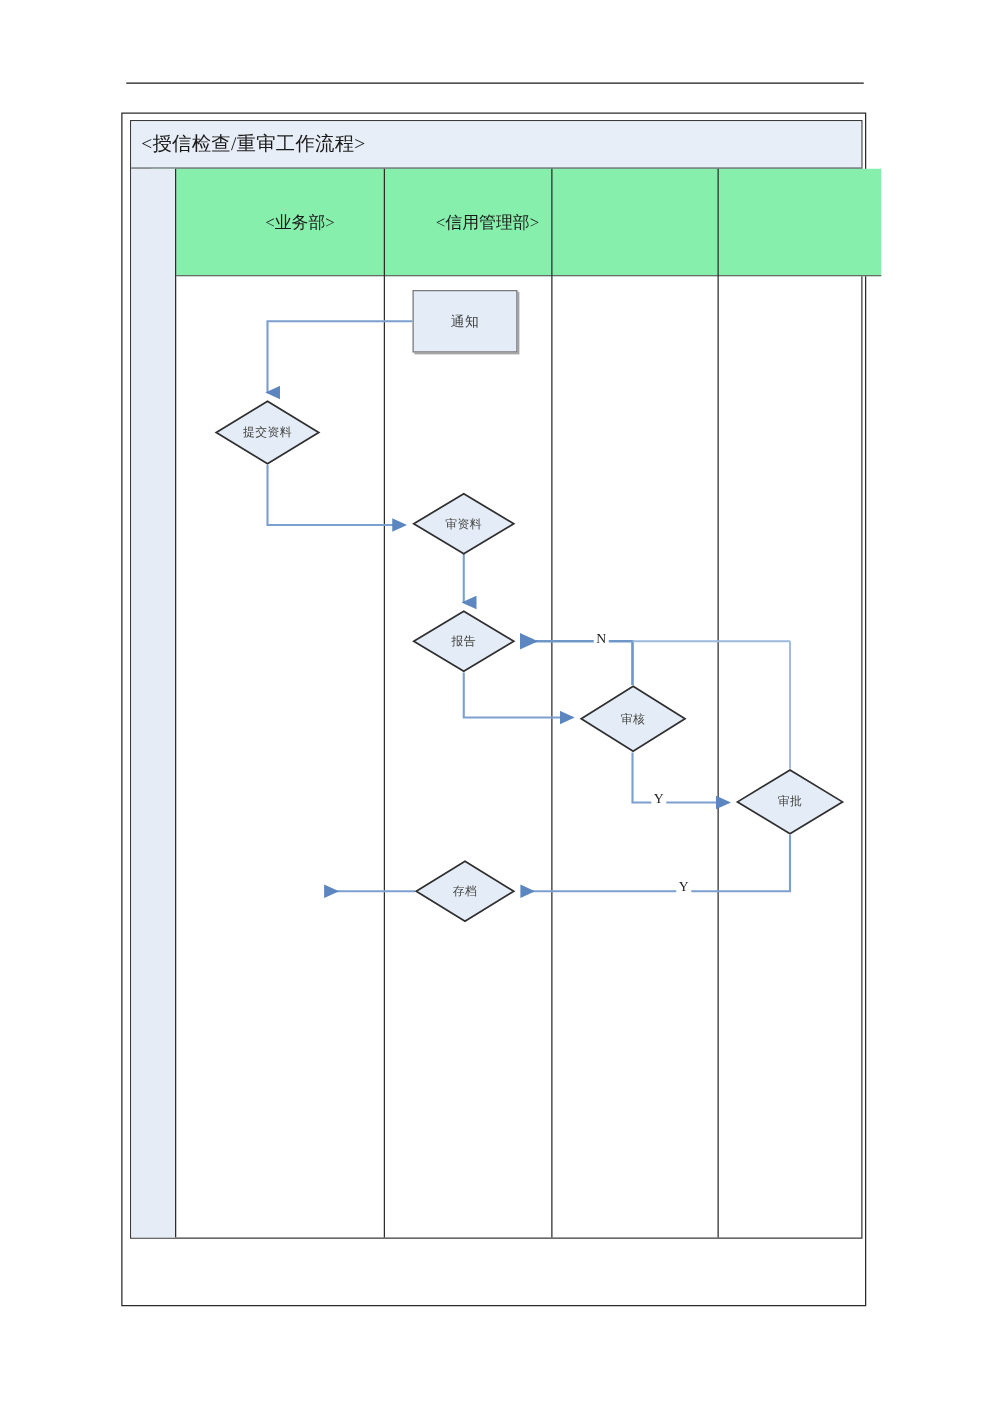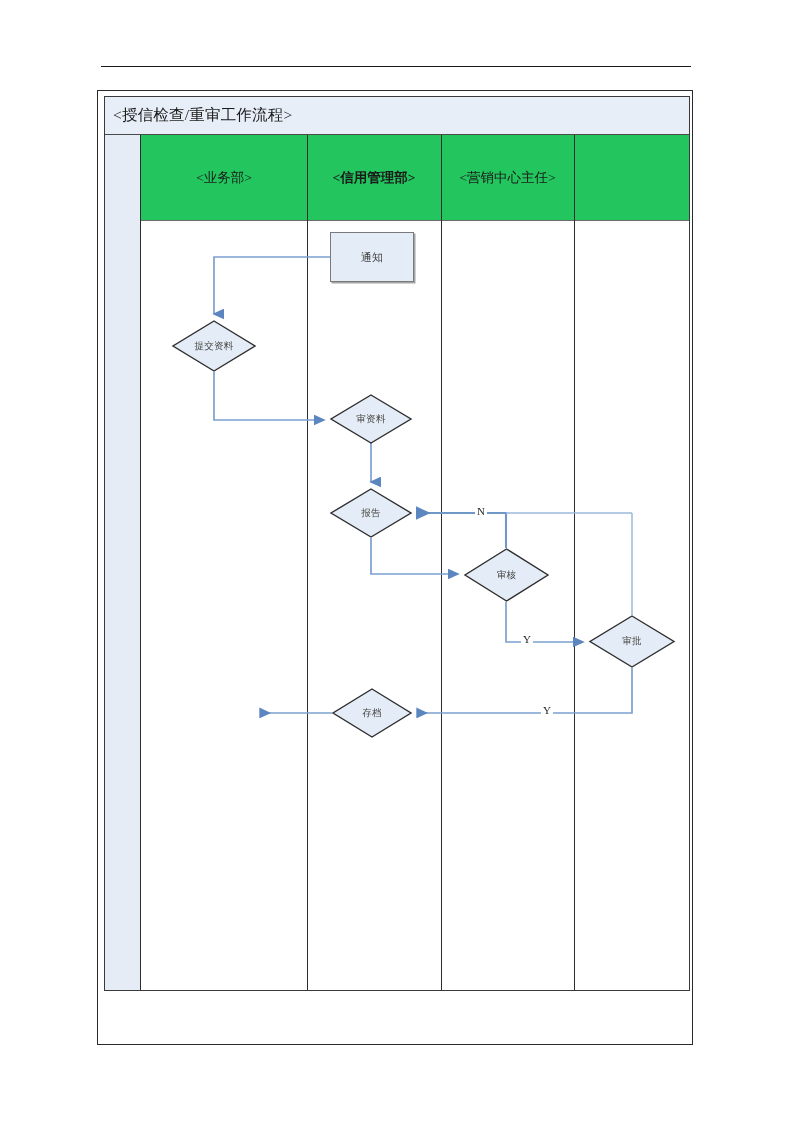"<业务部>" .lane-header { background: #22c55e -> #86efac; left: 0 -> 16px }
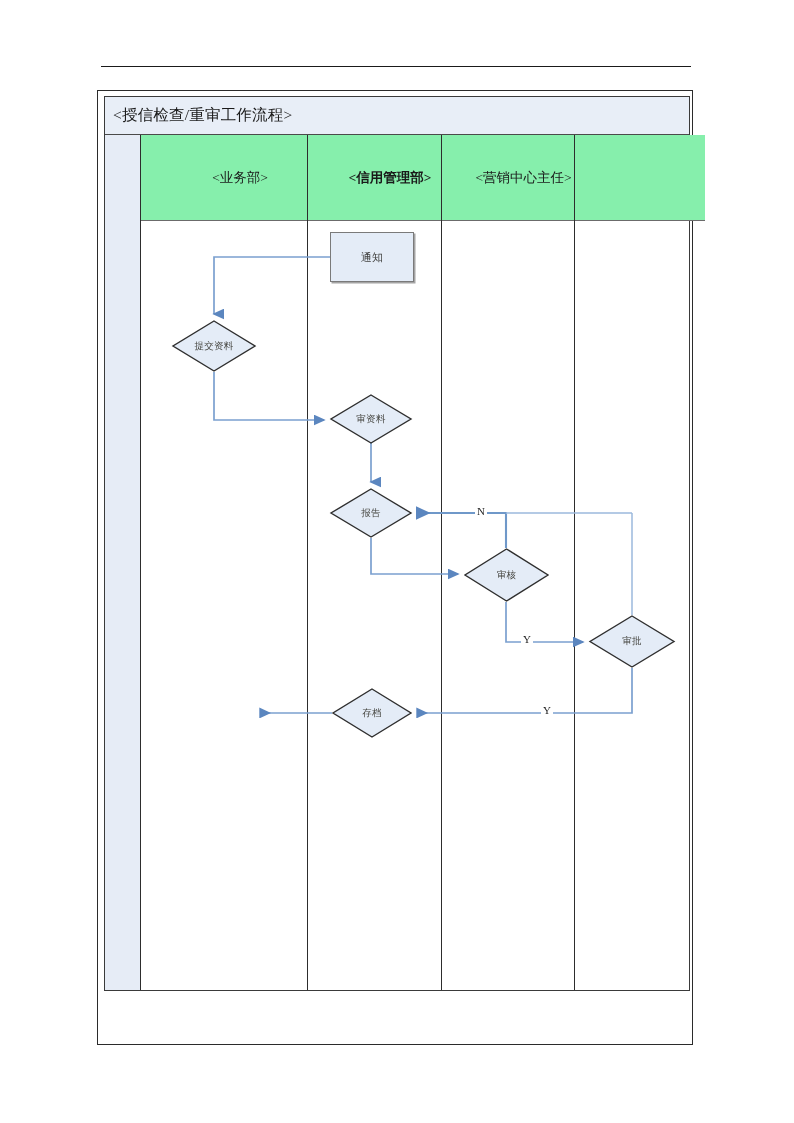"<信用管理部>" div.lane-header-cell { font-weight: bold -> none }
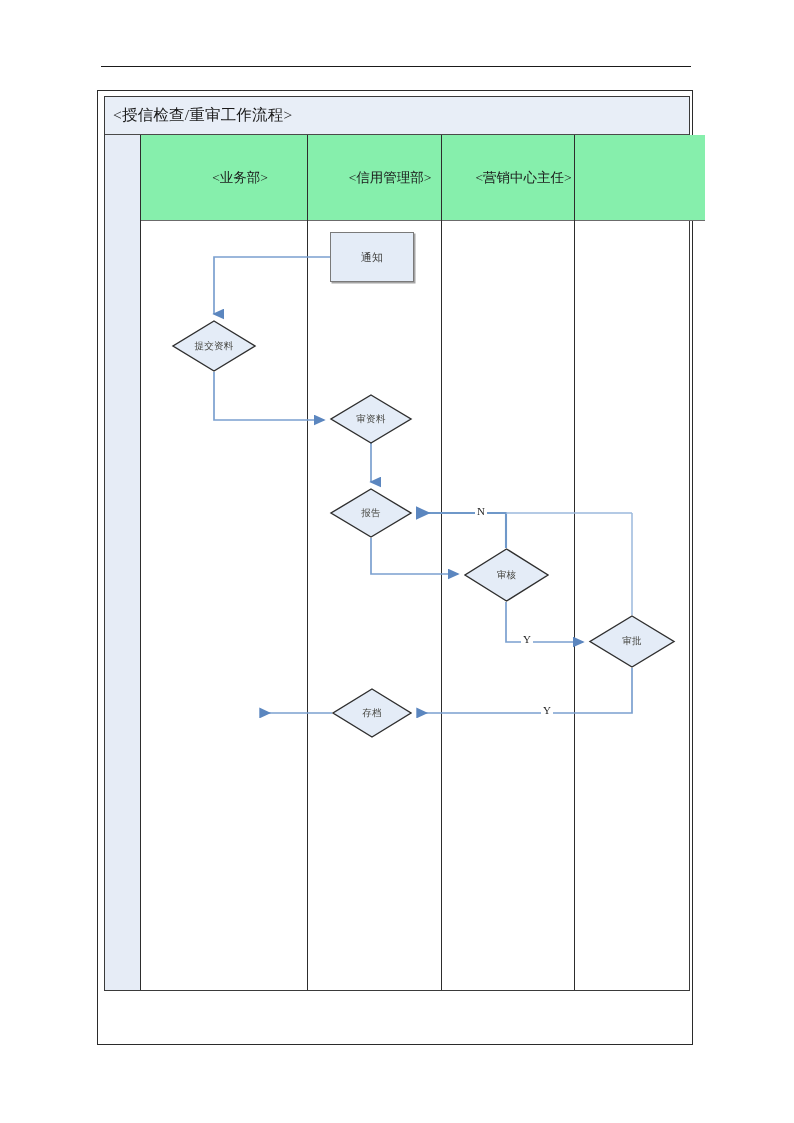"<营销中心主任>" div.lane-header-cell { html: <div>&lt;营销中心主任&gt;</div> -> none }
